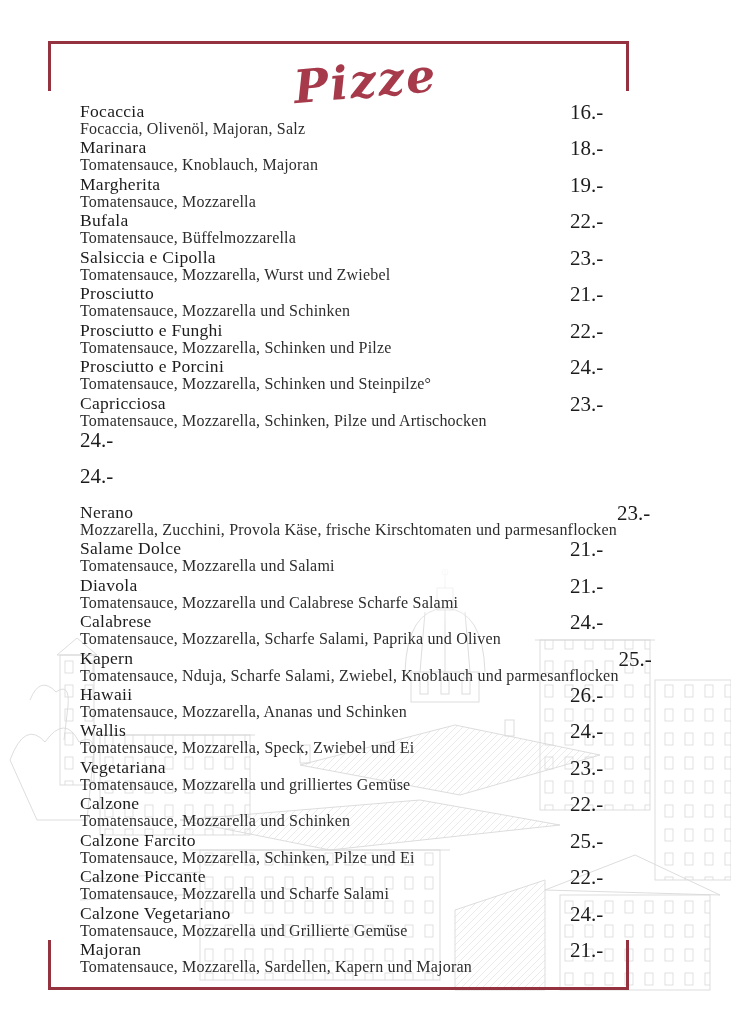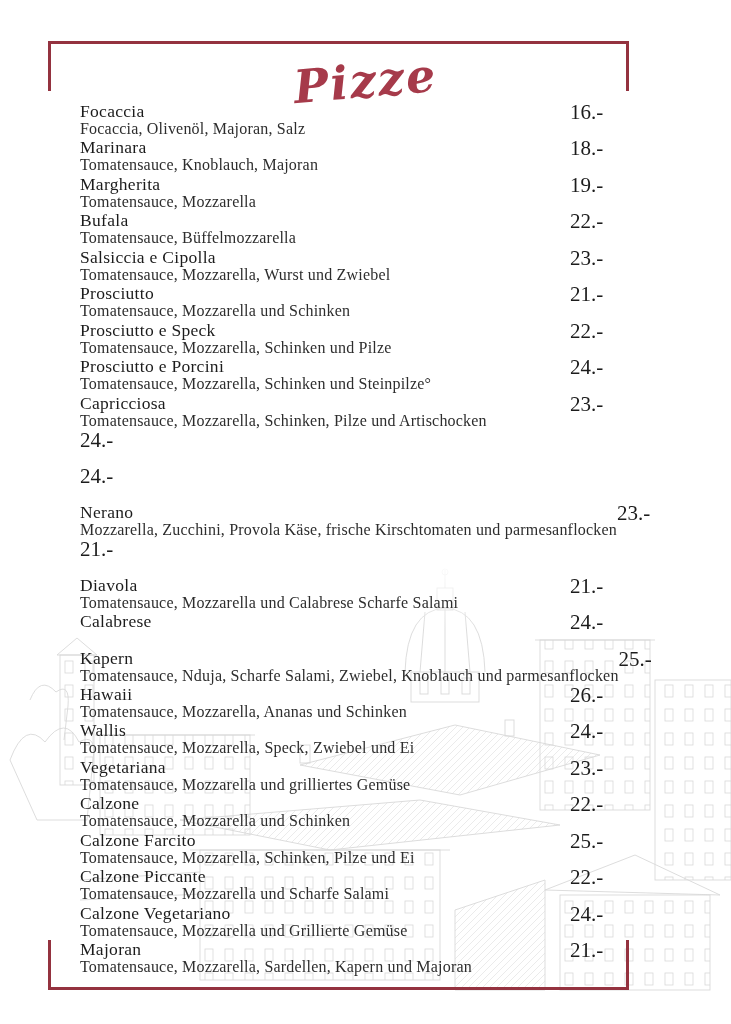"Prosciutto e Speck" span.item-name { text: Speck -> Funghi }
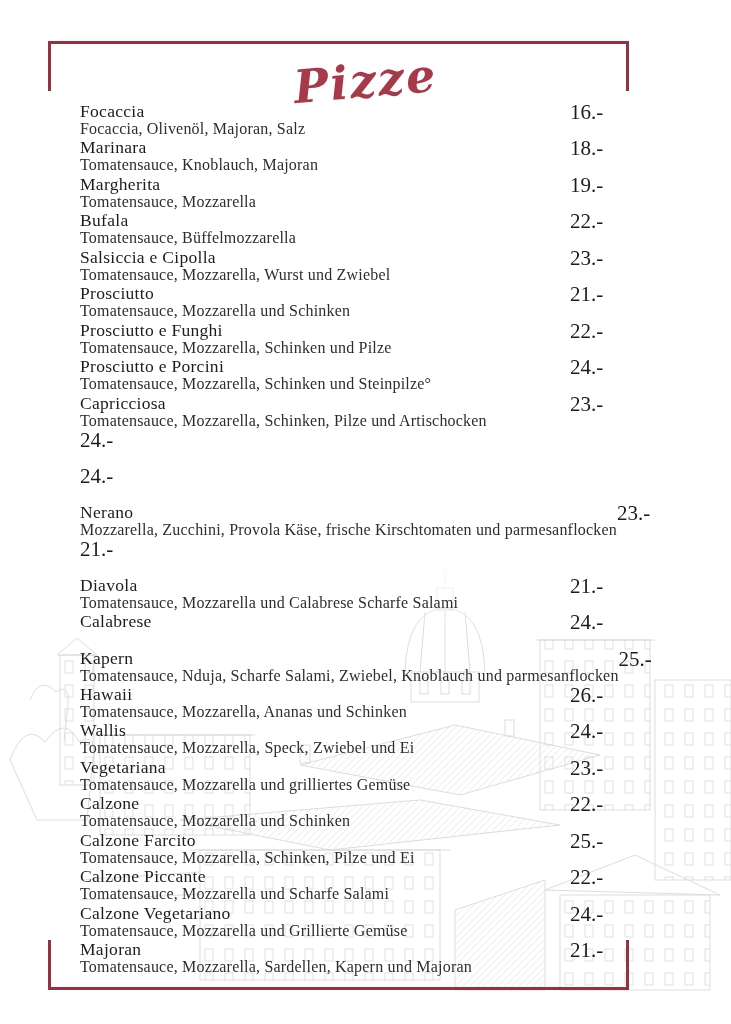"Salame Dolce" span.item-text { html: none -> <span> <span>Salame Dolce</span> <span>Tomatensauce, Mozzarella und Salami</span> </span> }
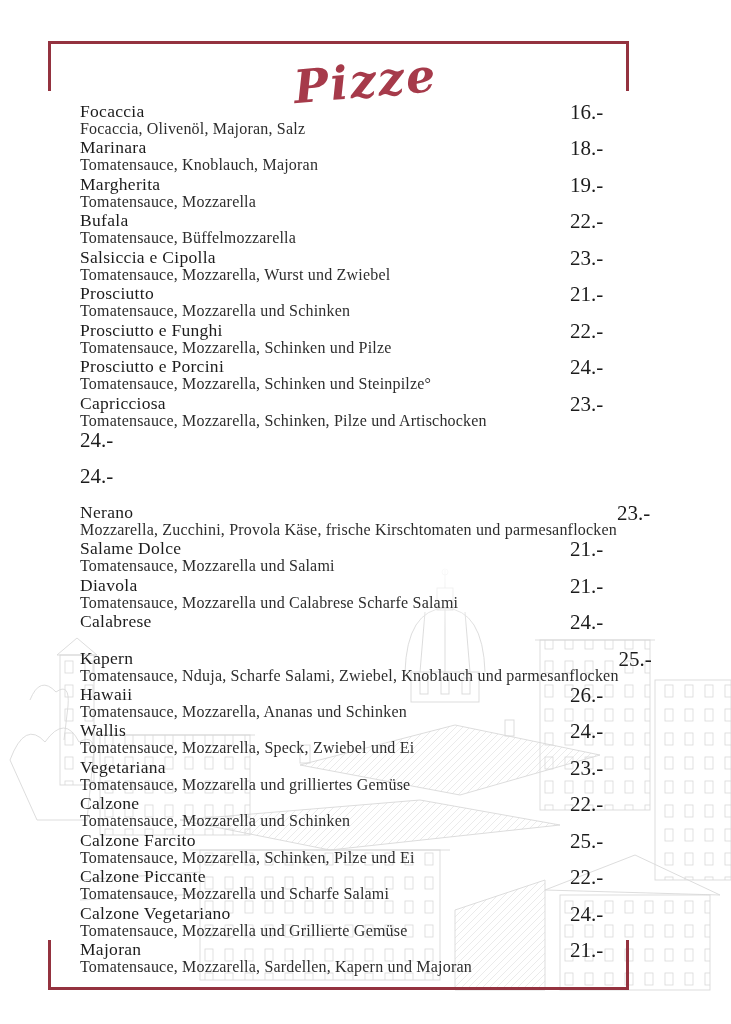"Tomatensauce, Mozzarella, Scharfe" span.item-desc { html: none -> <span>Tomatensauce, Mozzarella, Scharfe Salami, Paprika und Oliven</span> }
